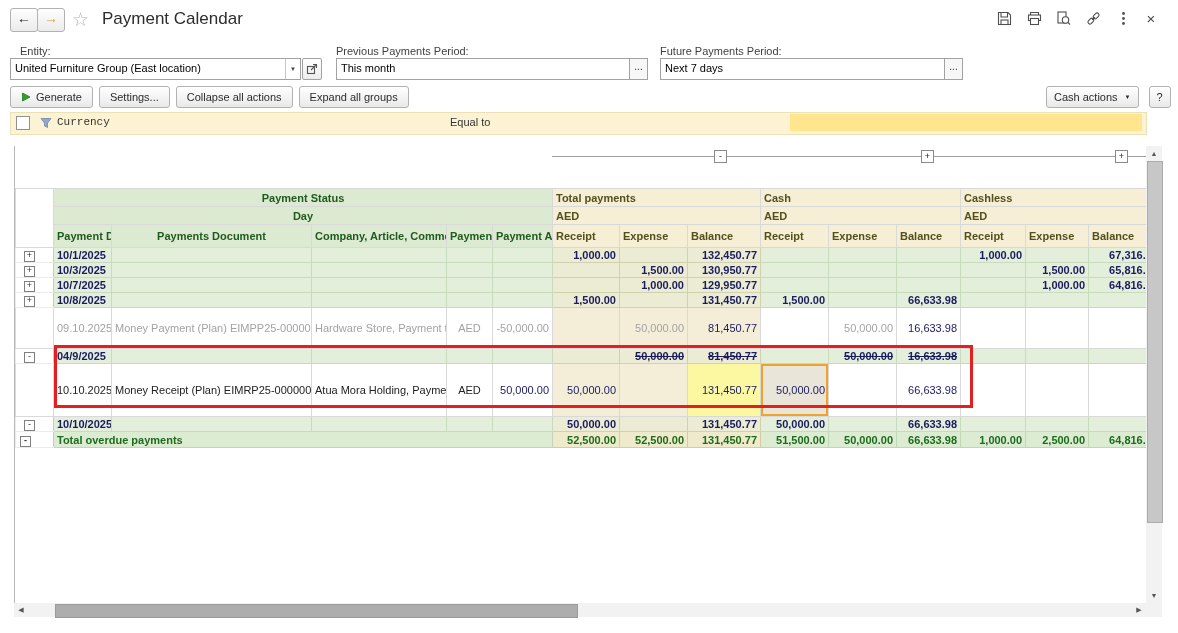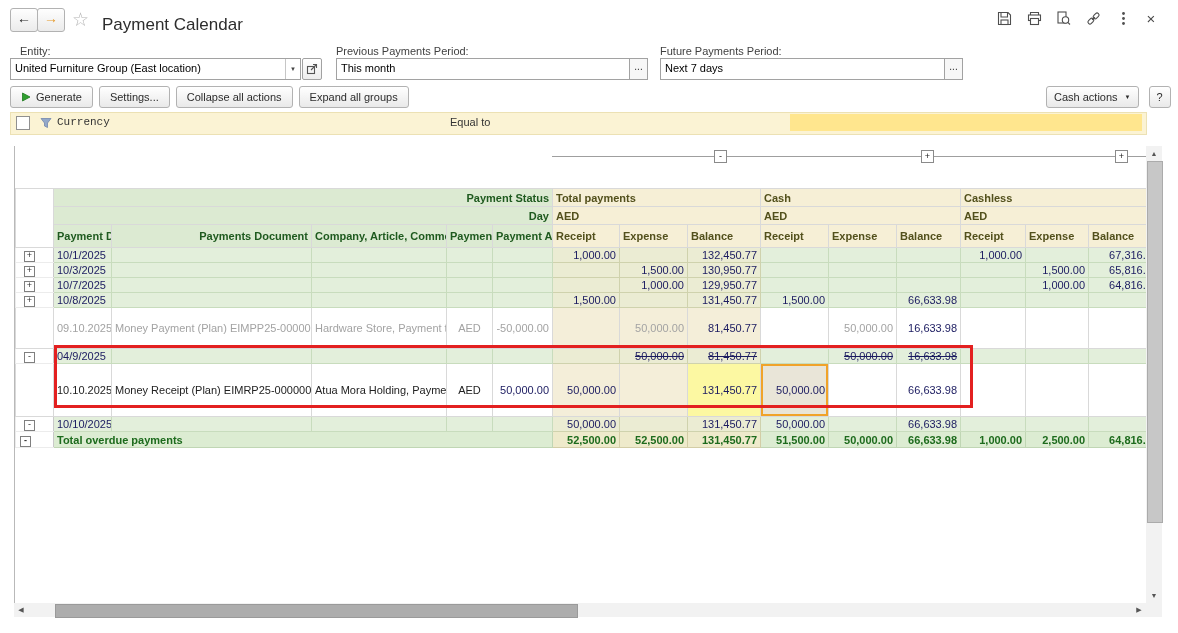"Payment Calendar" #title { top: 15px -> 9px }
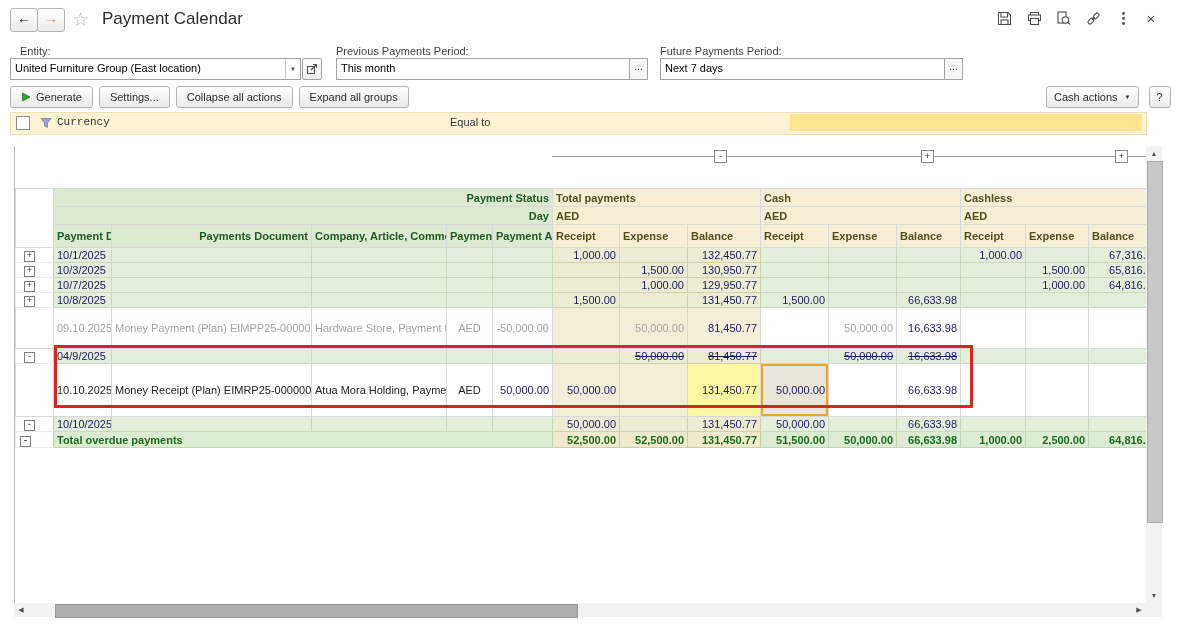"Payment Status" .hg { text-align: right -> center }
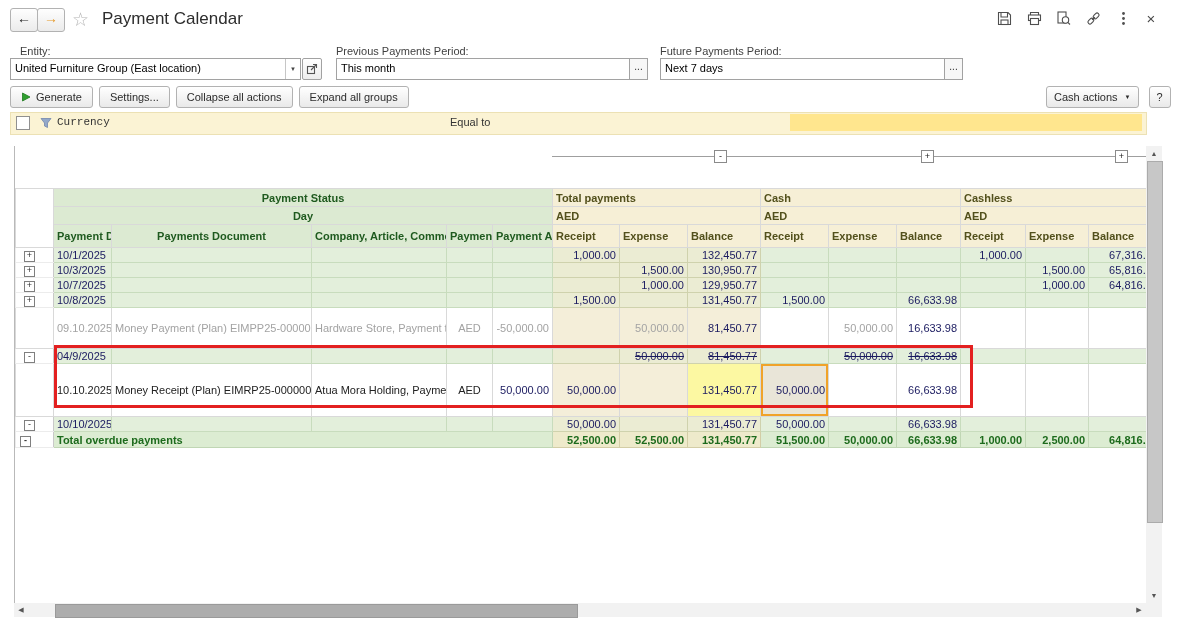"10/1/2025" tr.rg .date,tr.rg .num { font-weight: normal -> bold }
